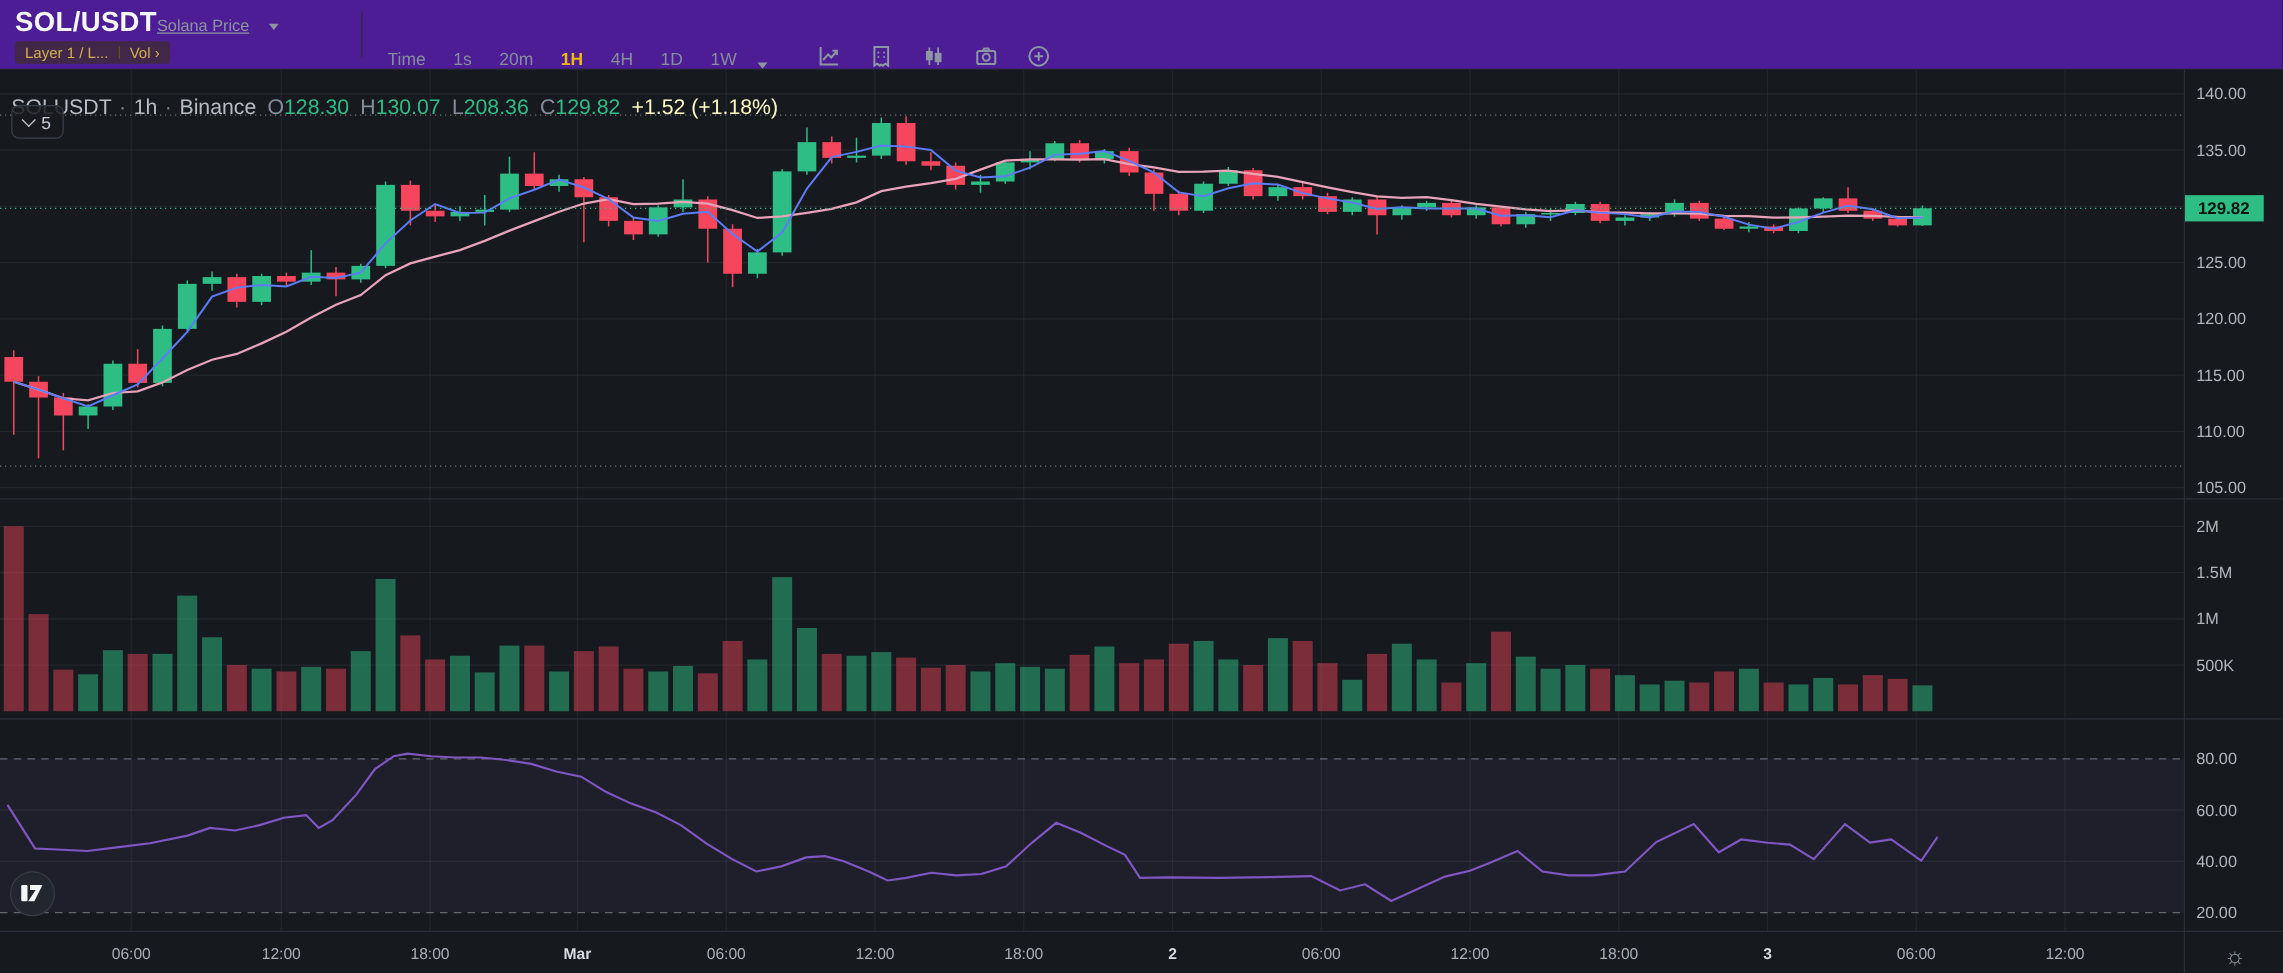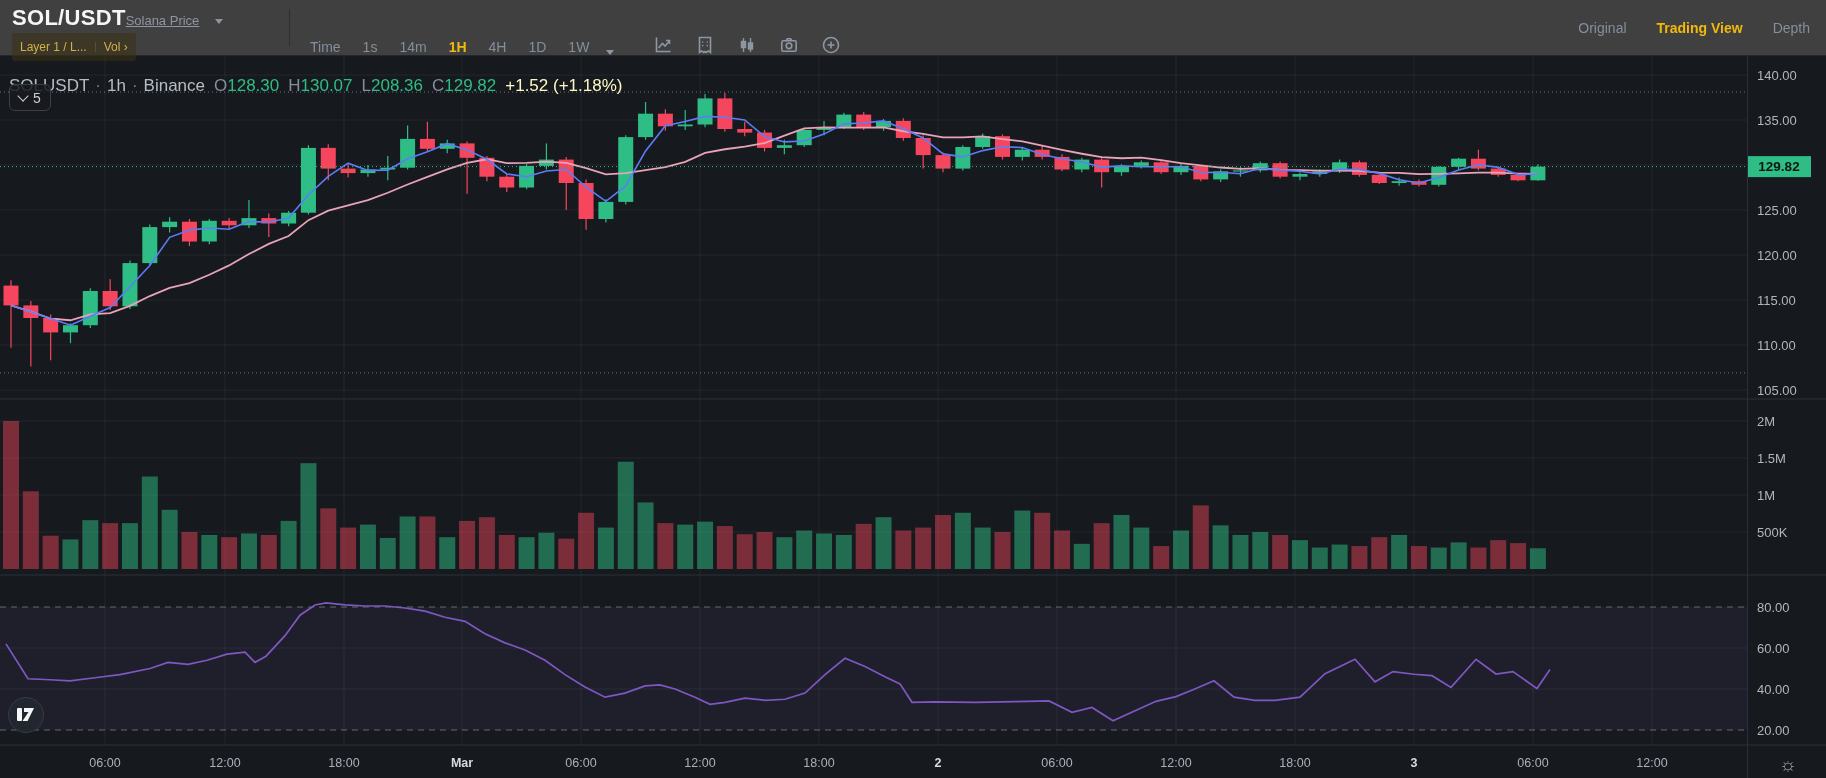"SOL/USDT" .header { background: #404040 -> #4c1d95 }
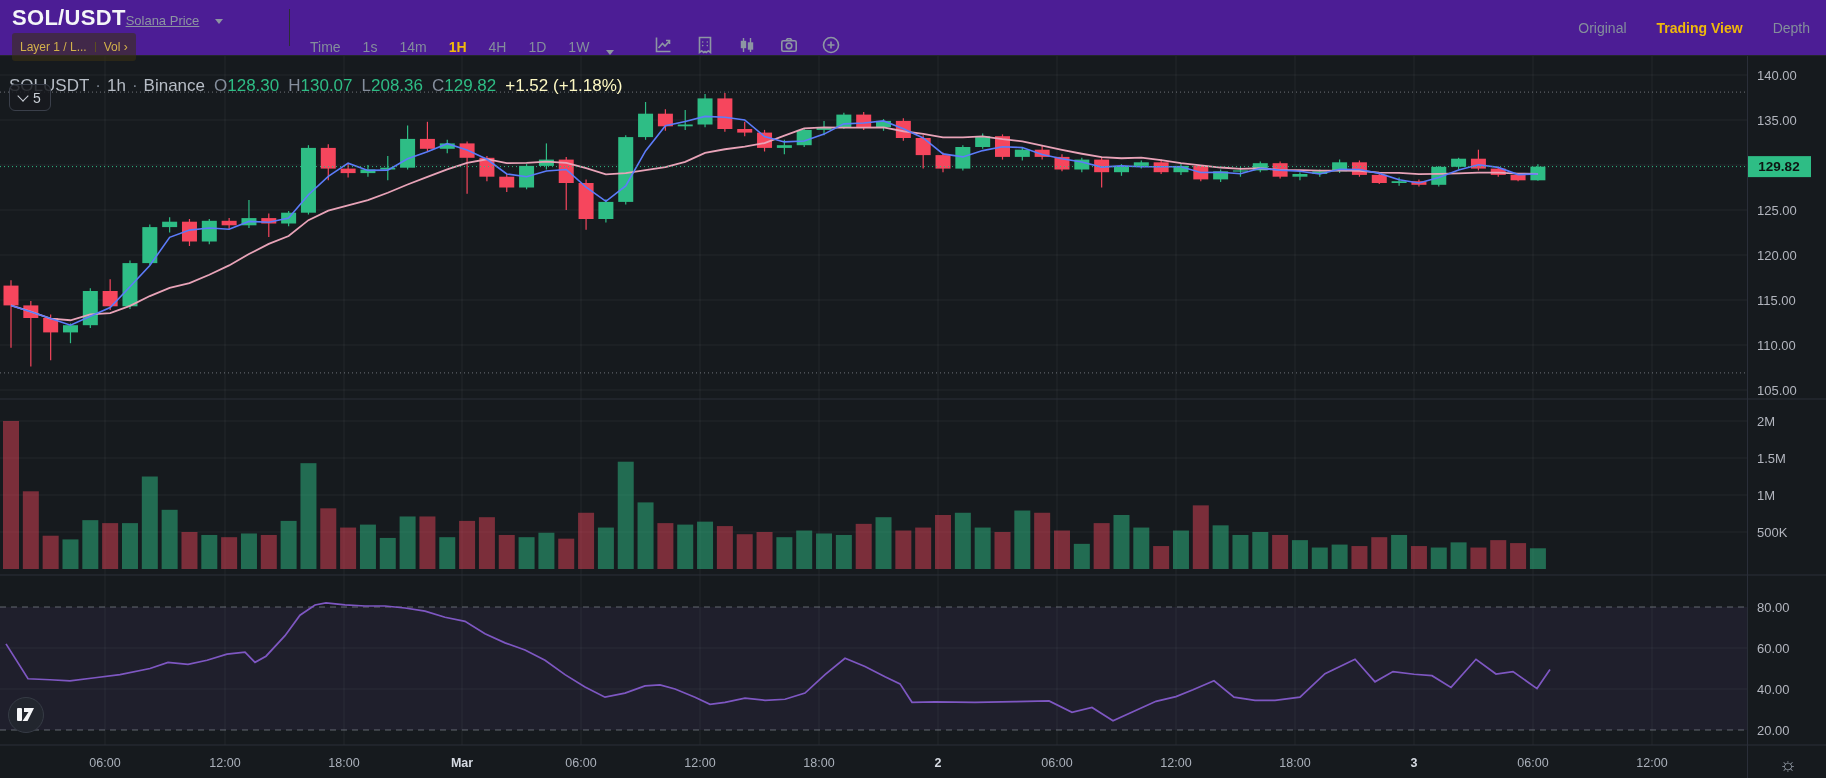"Original" div.view-tabs { html: <div> <span>Original</span> <span>Trading View</span> <span>Depth</span> </div> -> none }
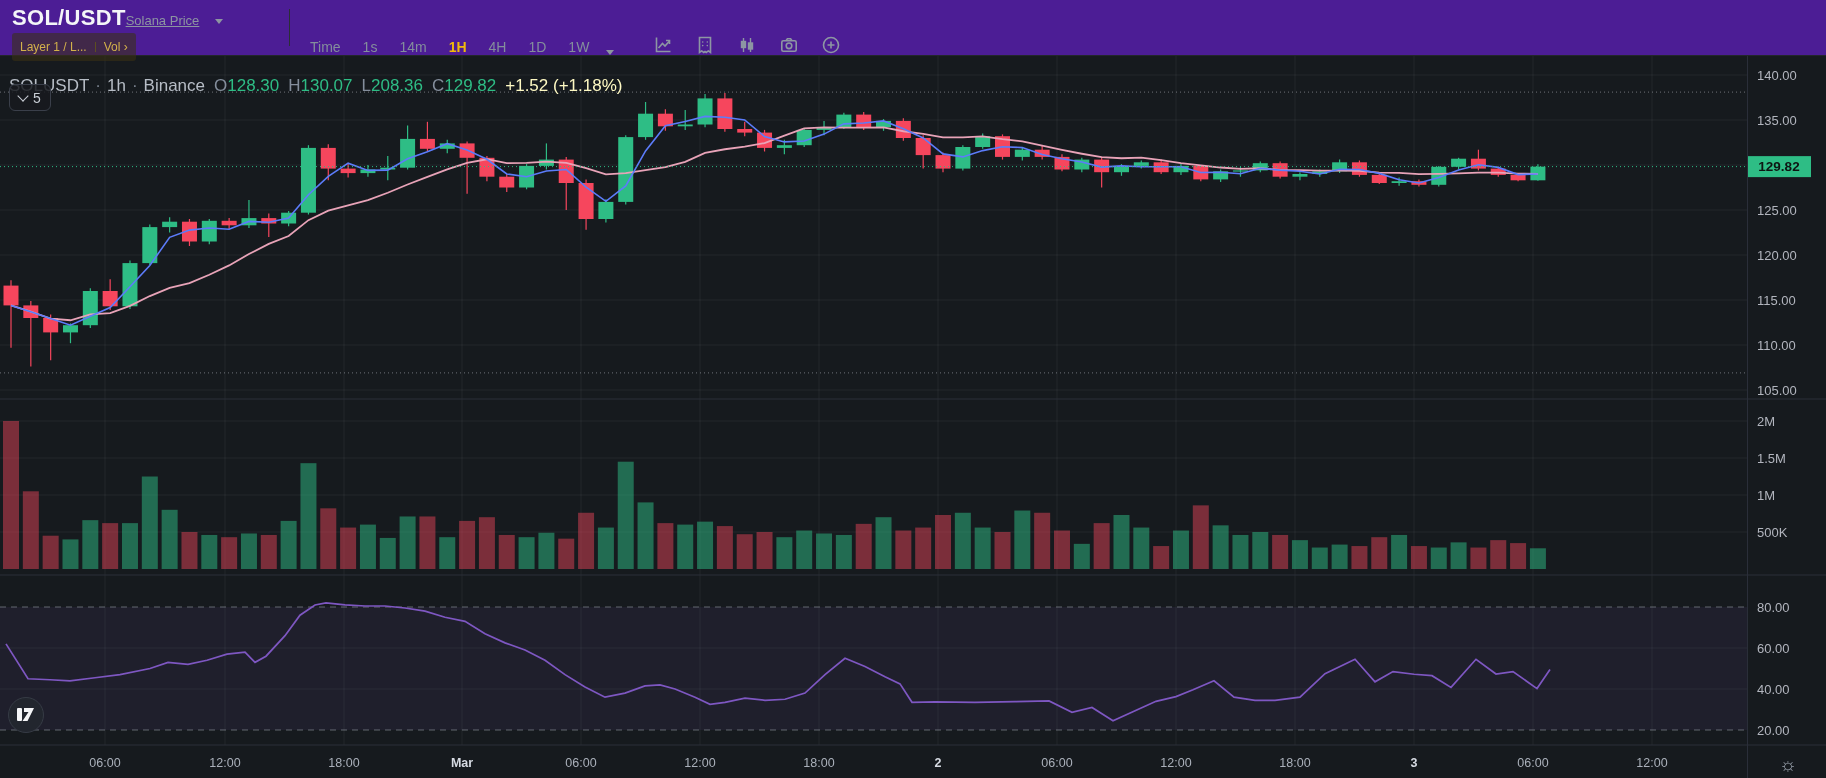"Layer 1 / L..." .tags { height: 28px -> 18px }
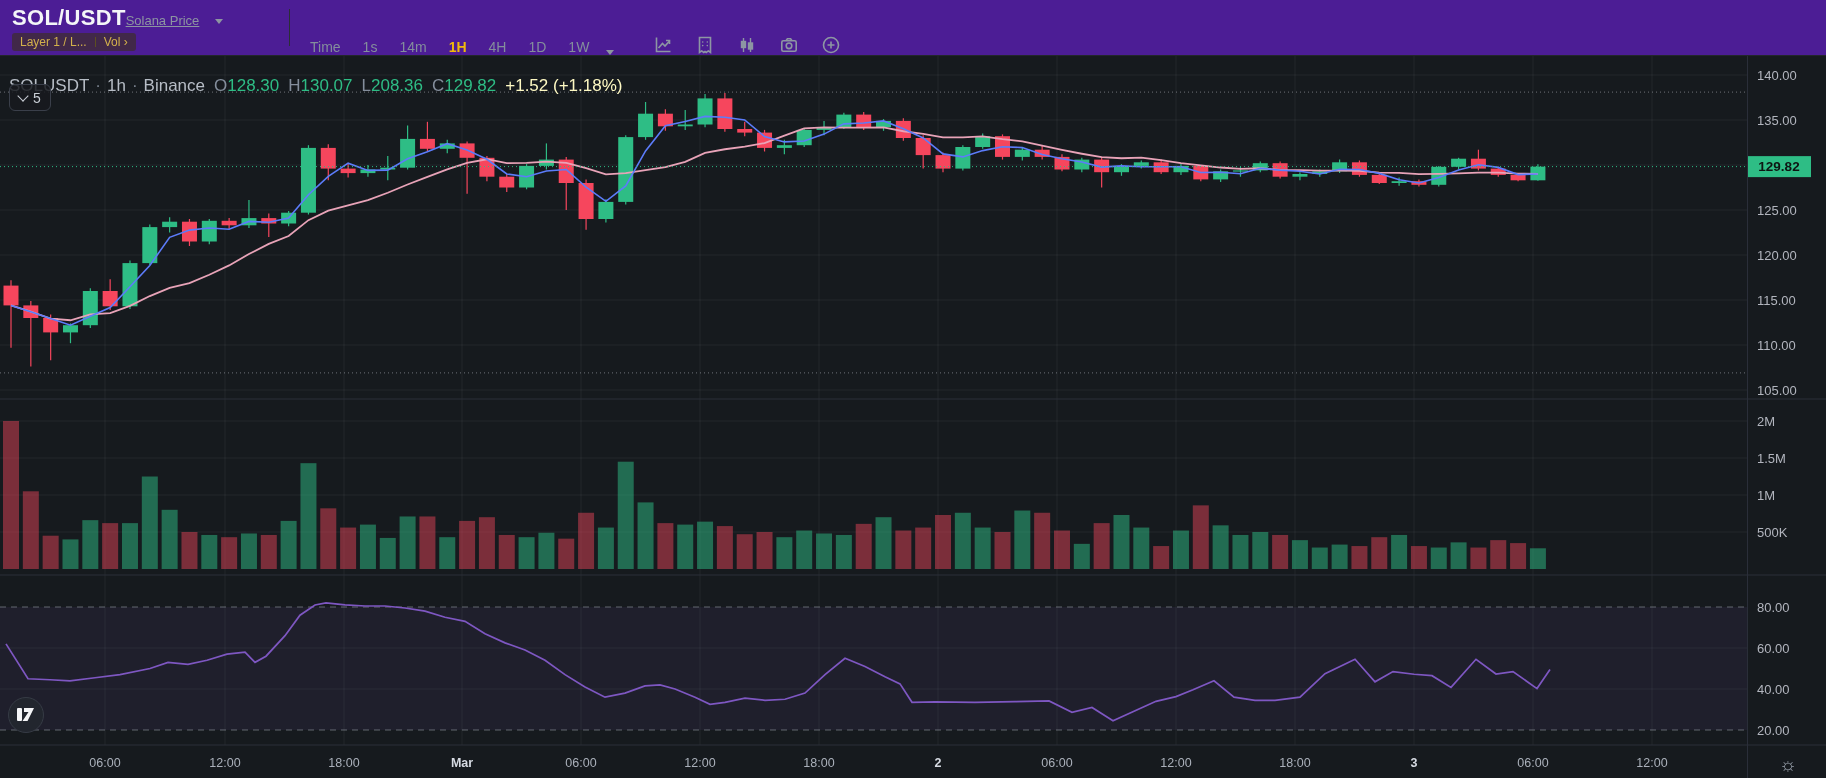"14m" span.tb-item { text: 14m -> 20m }
